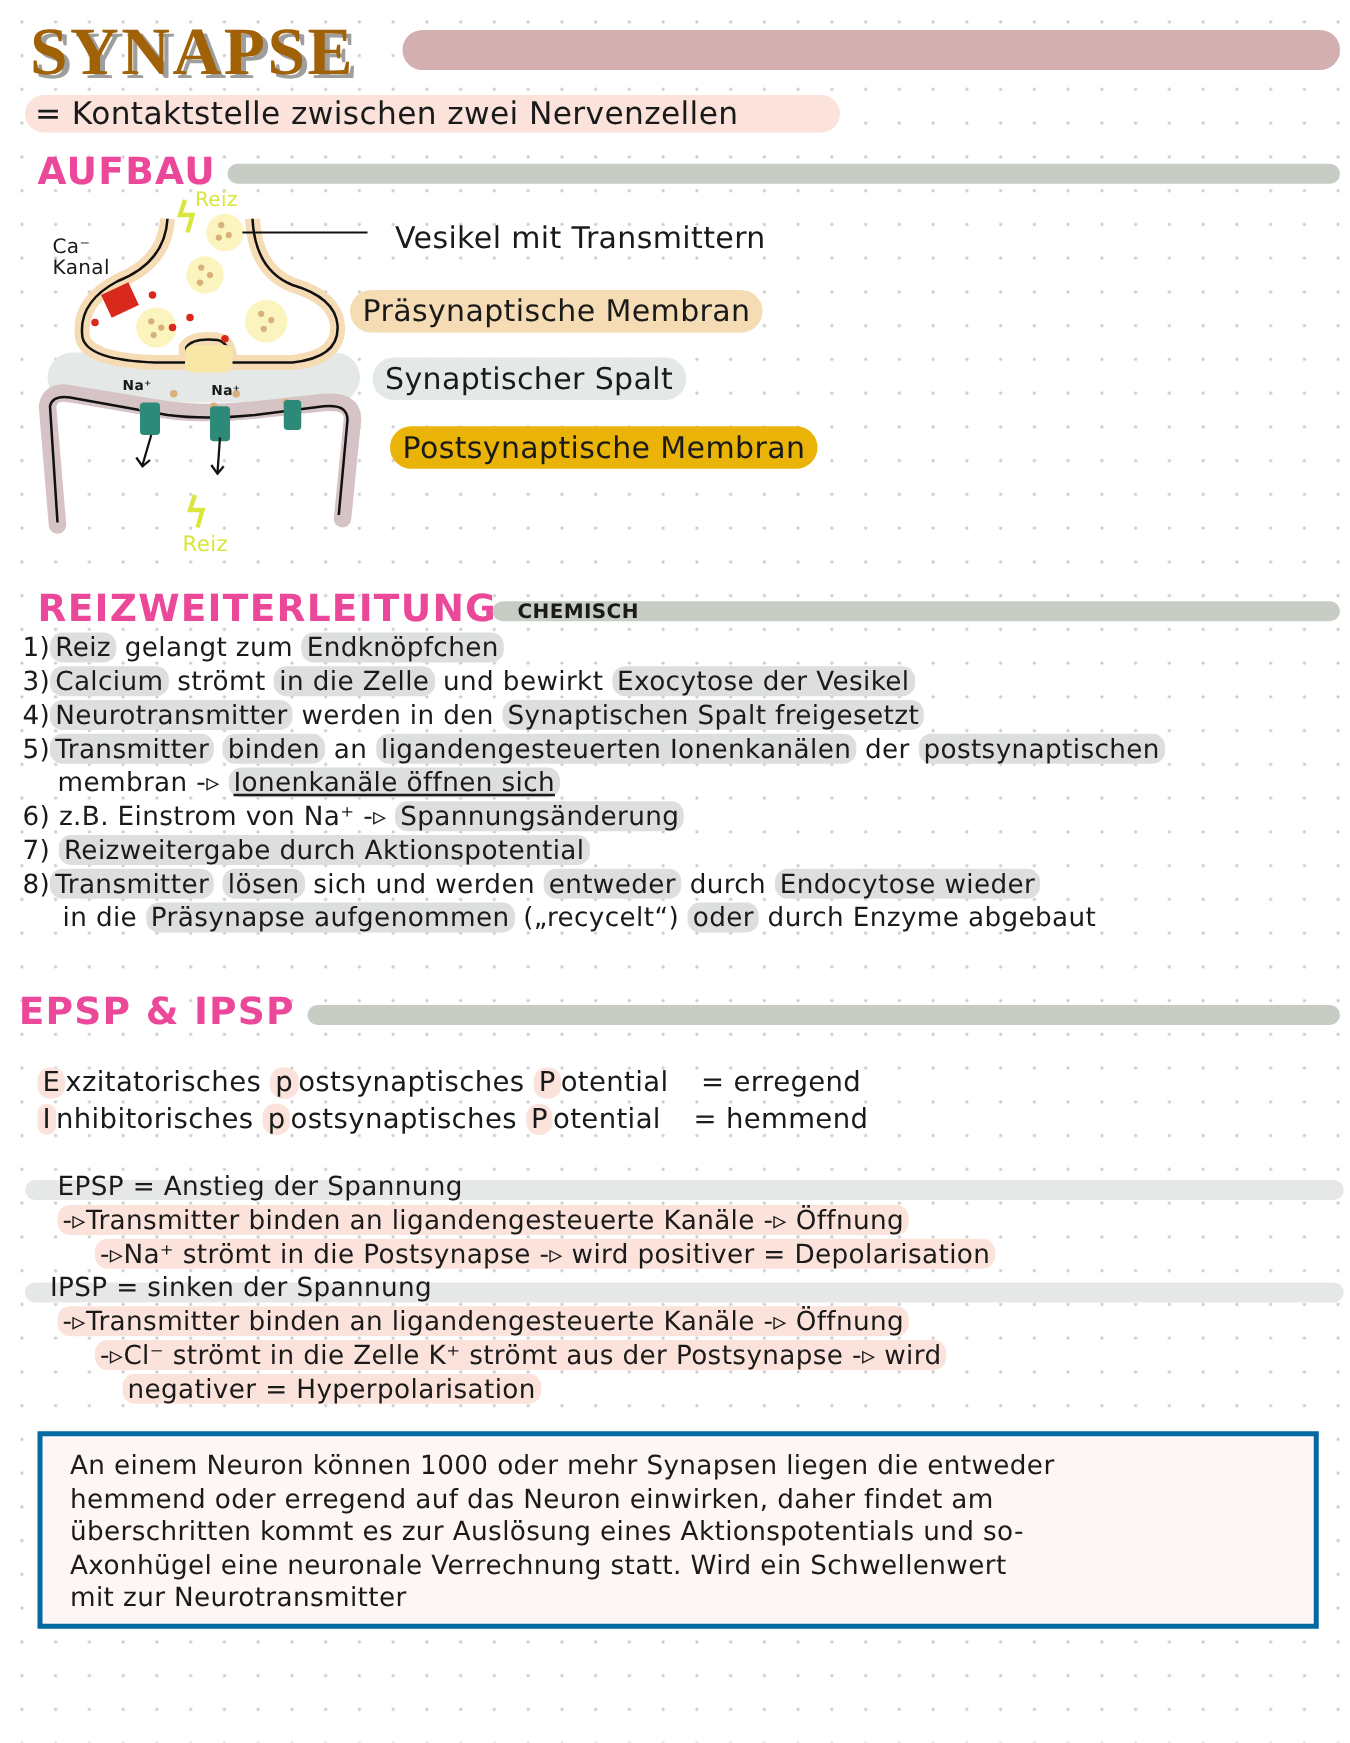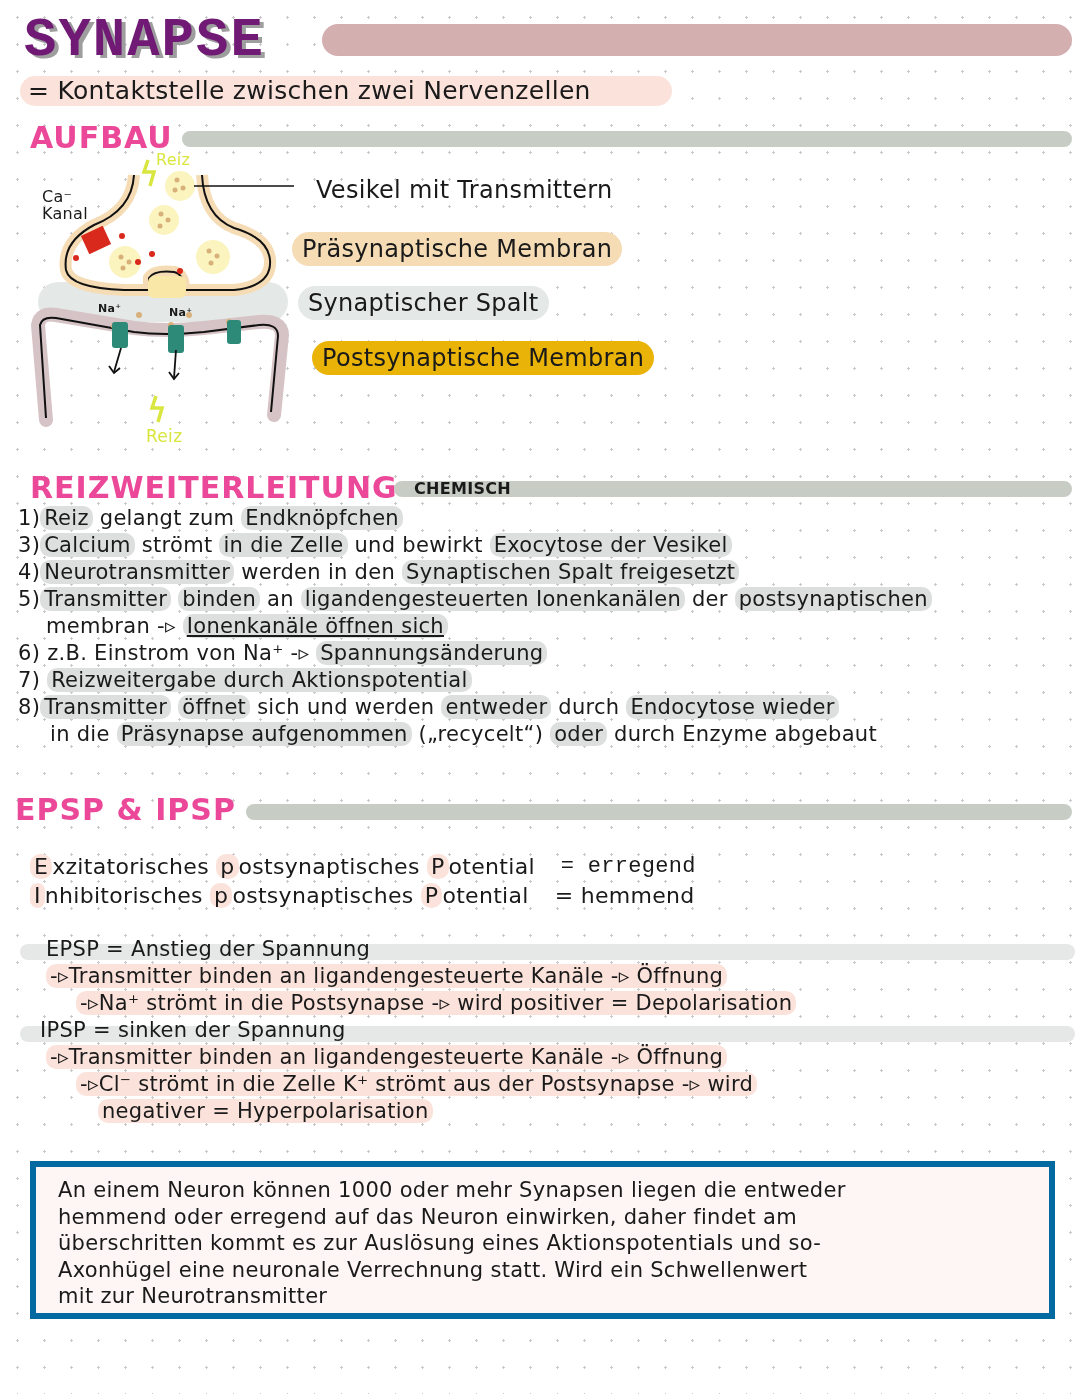"SYNAPSE" .title { color: #701a75 -> #a16207; font-family: Liberation Mono, monospace -> Liberation Serif, serif }
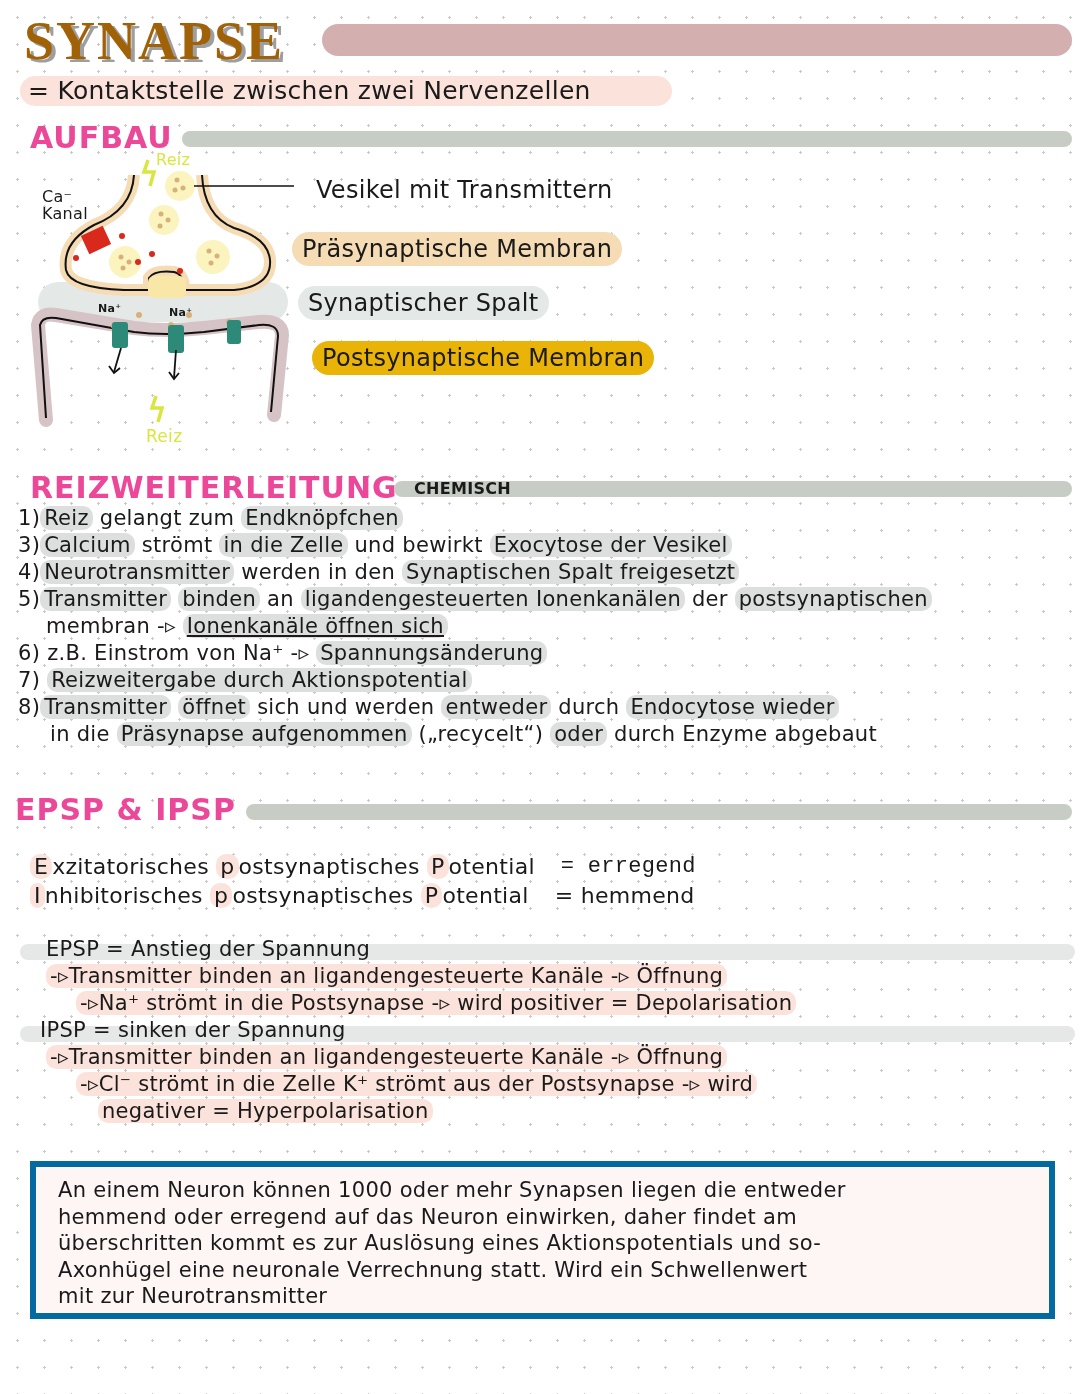"Präsynaptische Membran" div.abs { left: 292px -> 280px }
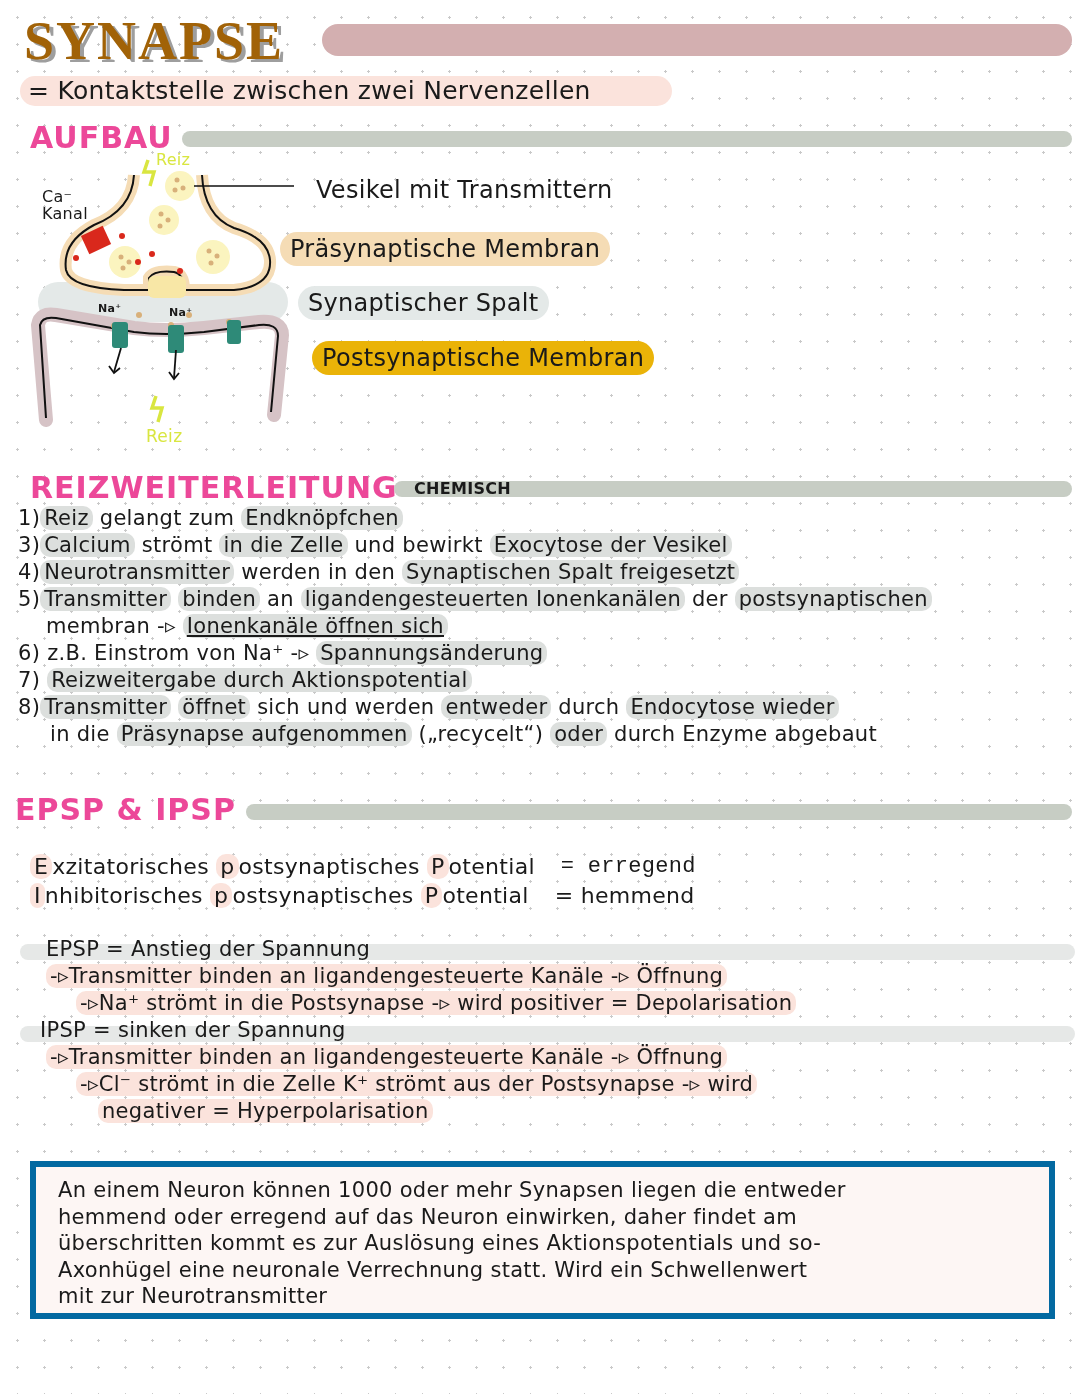"öffnet" span.hl-grey { text: öffnet -> lösen }
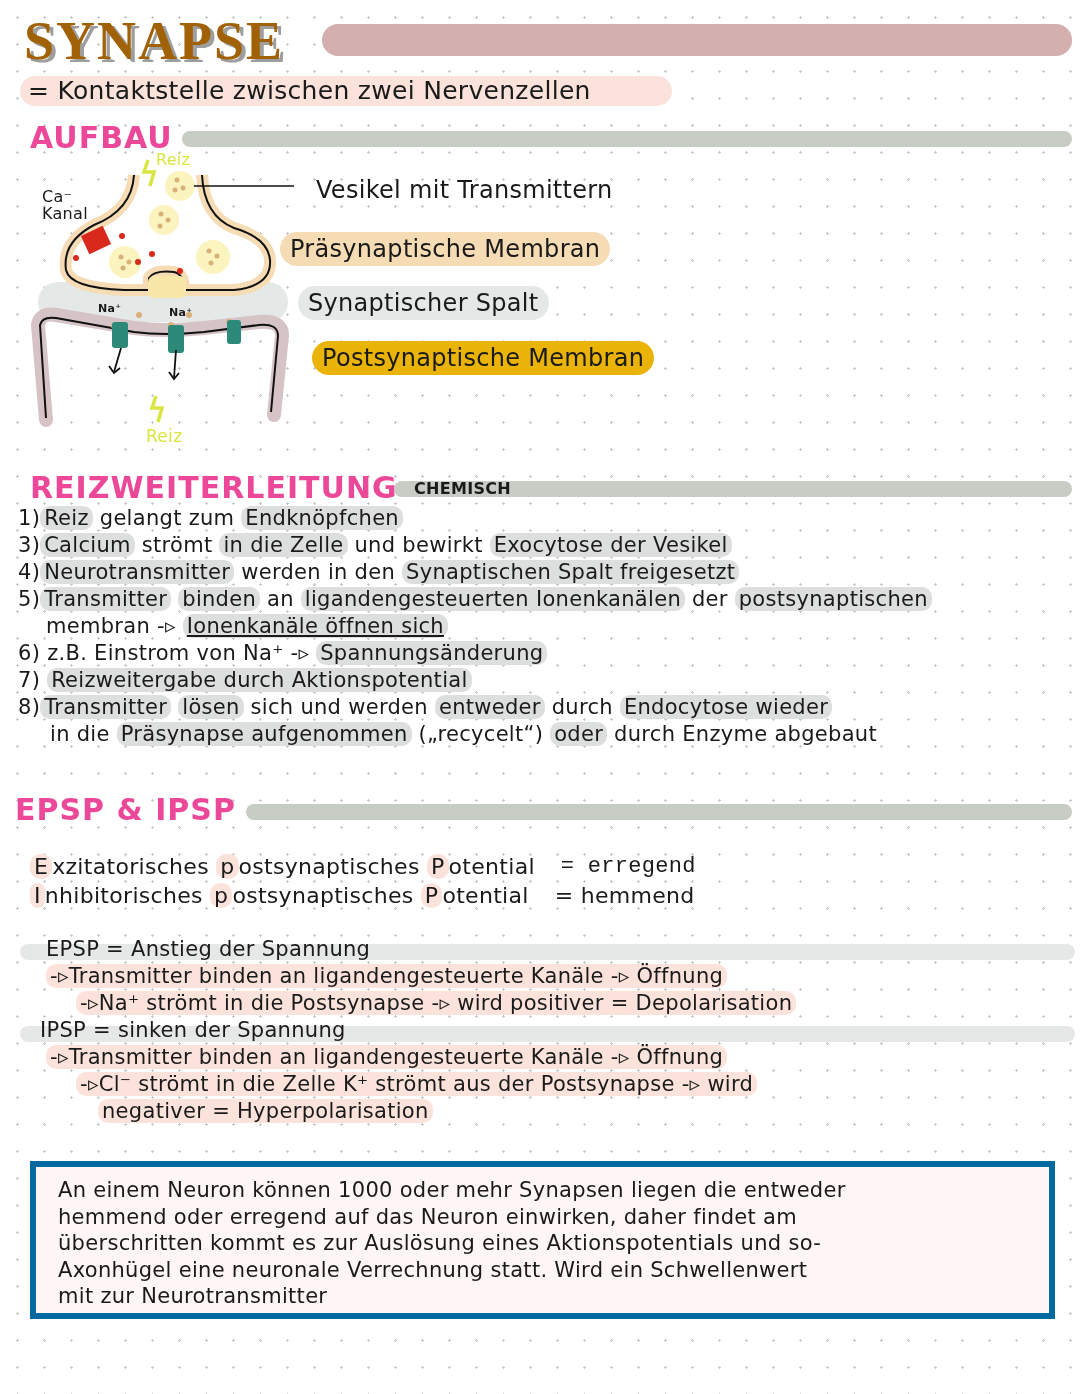"= erregend" span { font-family: Liberation Mono, monospace -> none }
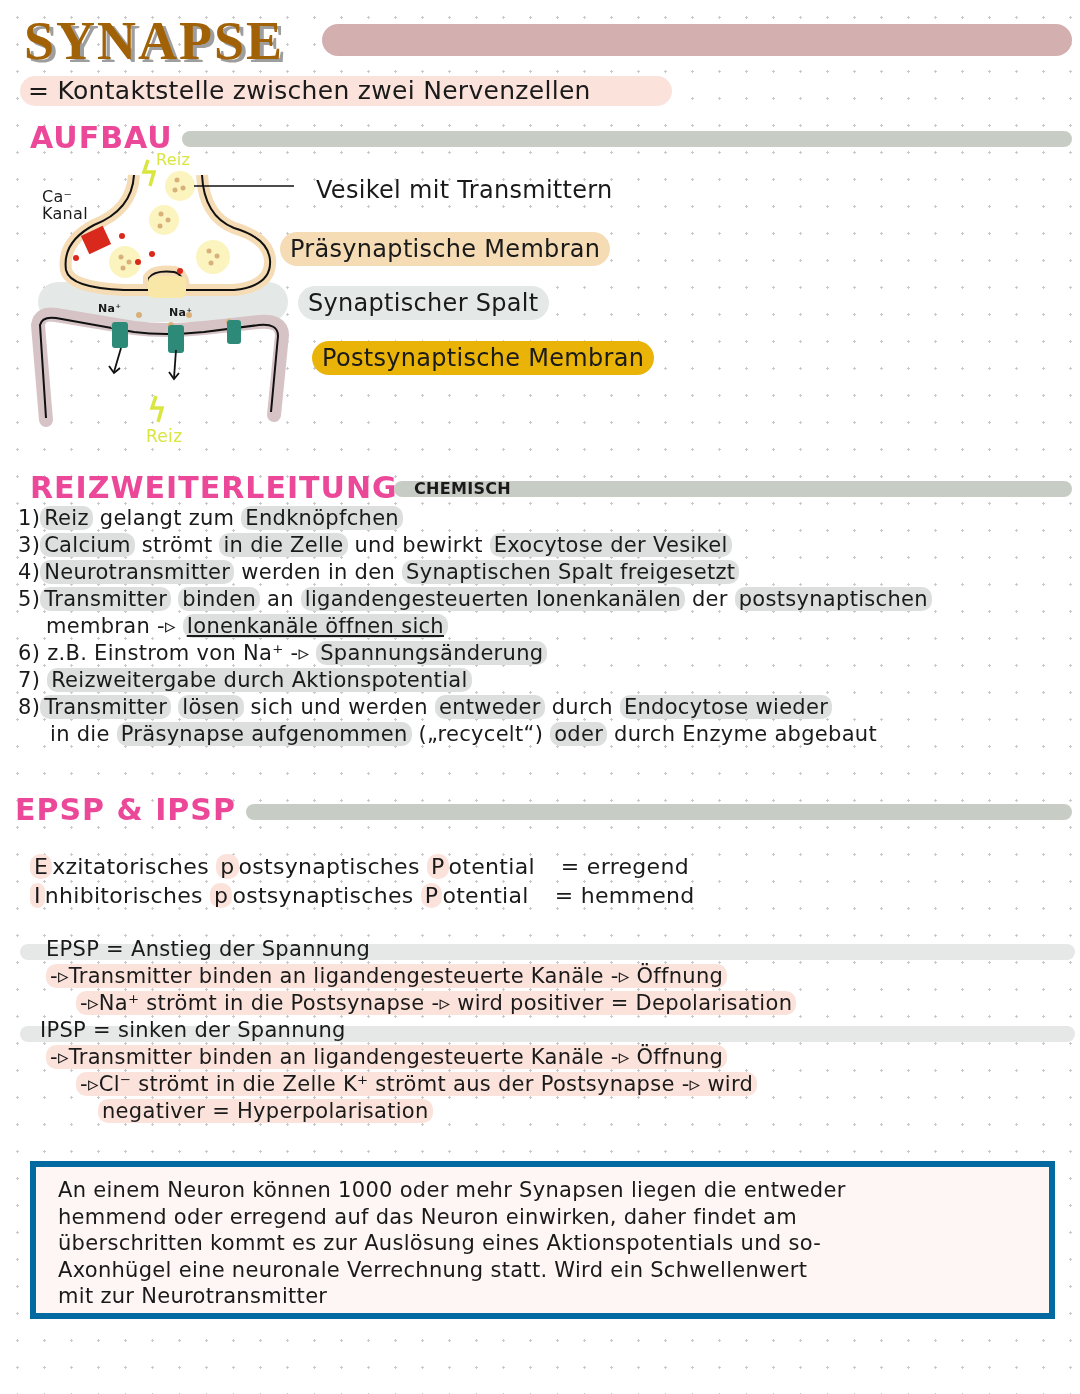"An einem Neuron können 1000" .box { border: 6px solid #0369a1 -> 4px solid #0369a1; margin-top: 16px -> none }
